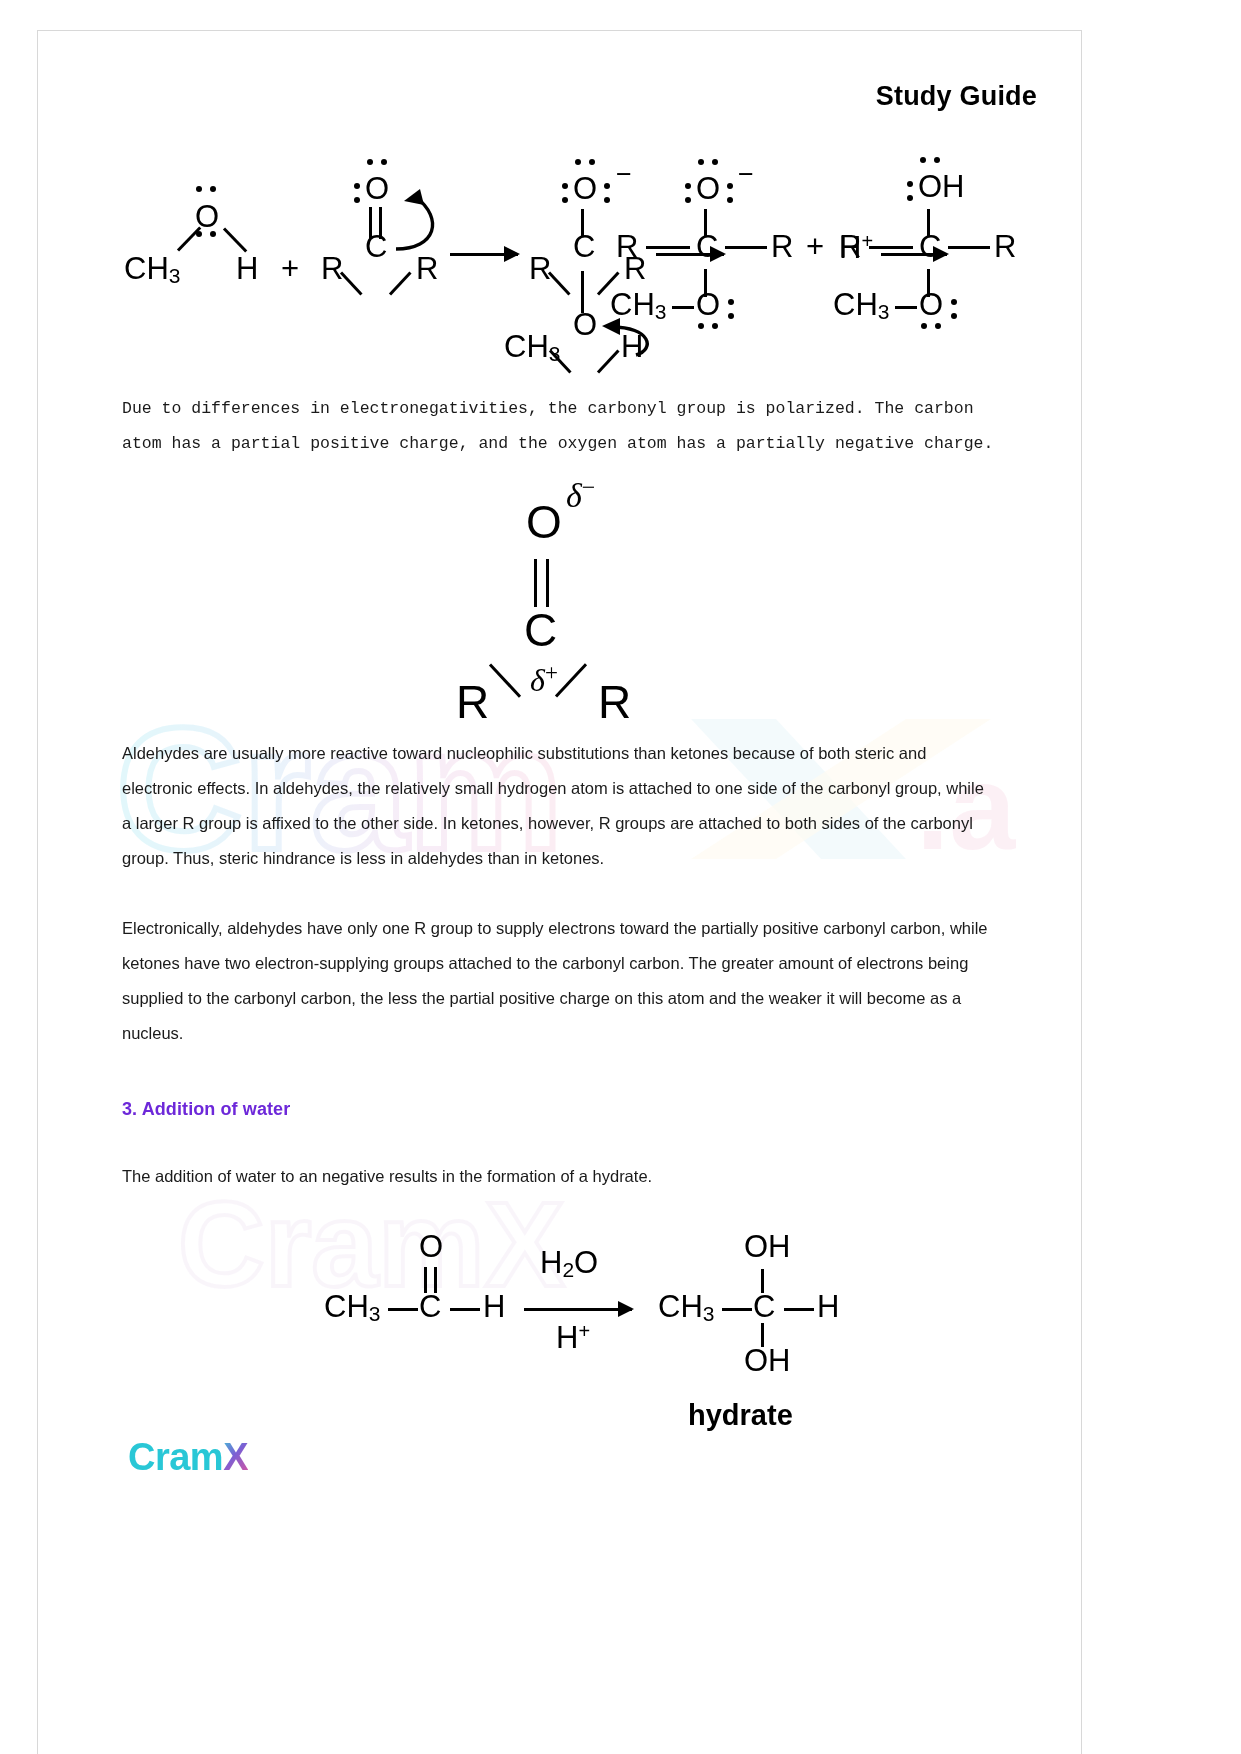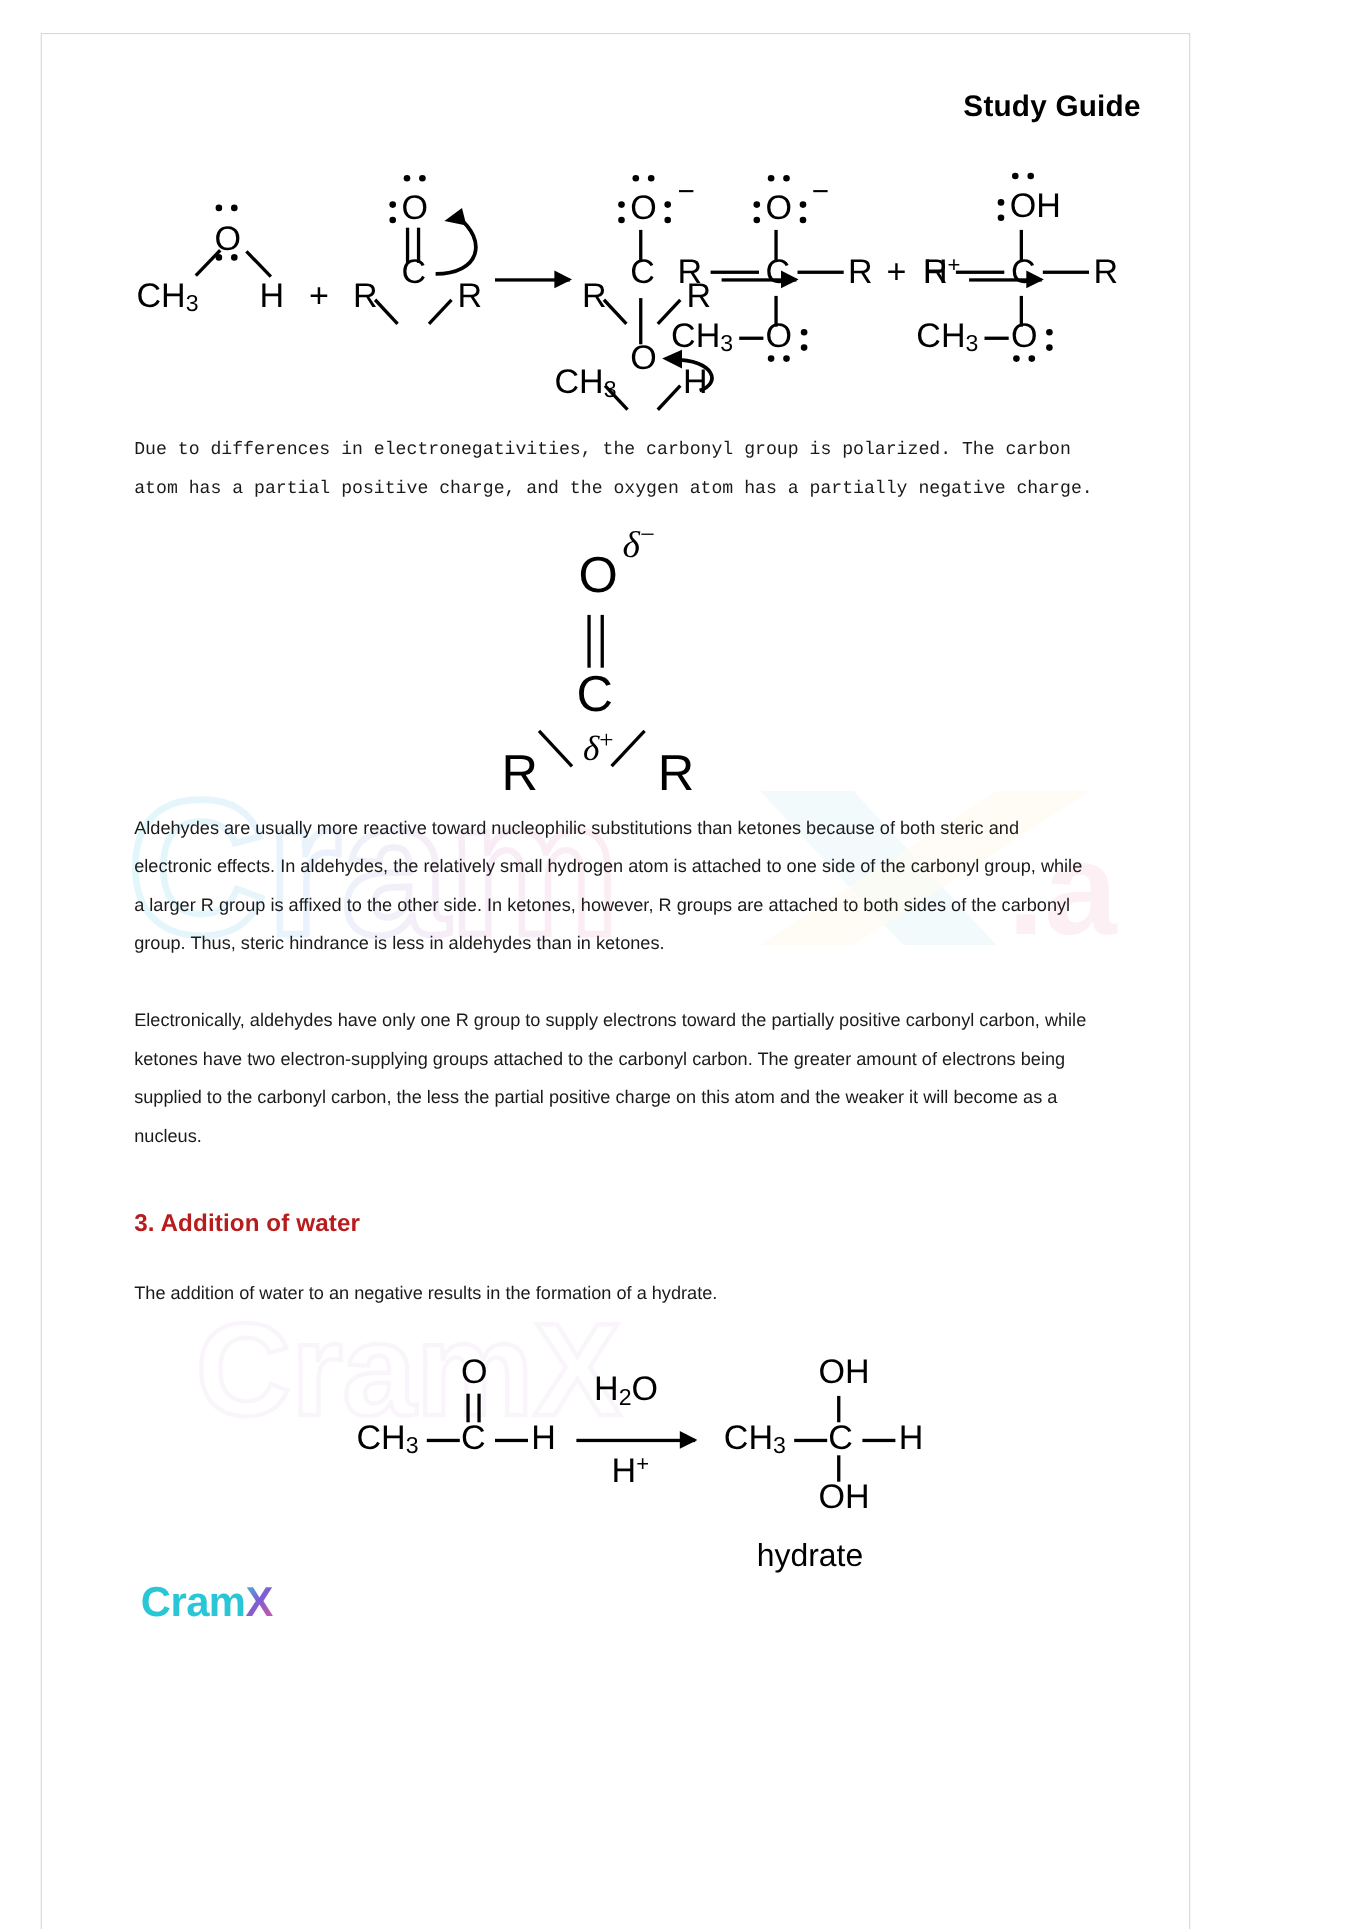"3. Addition of water" .section-head { color: #b91c1c -> #6d28d9; font-size: 22px -> 18px }
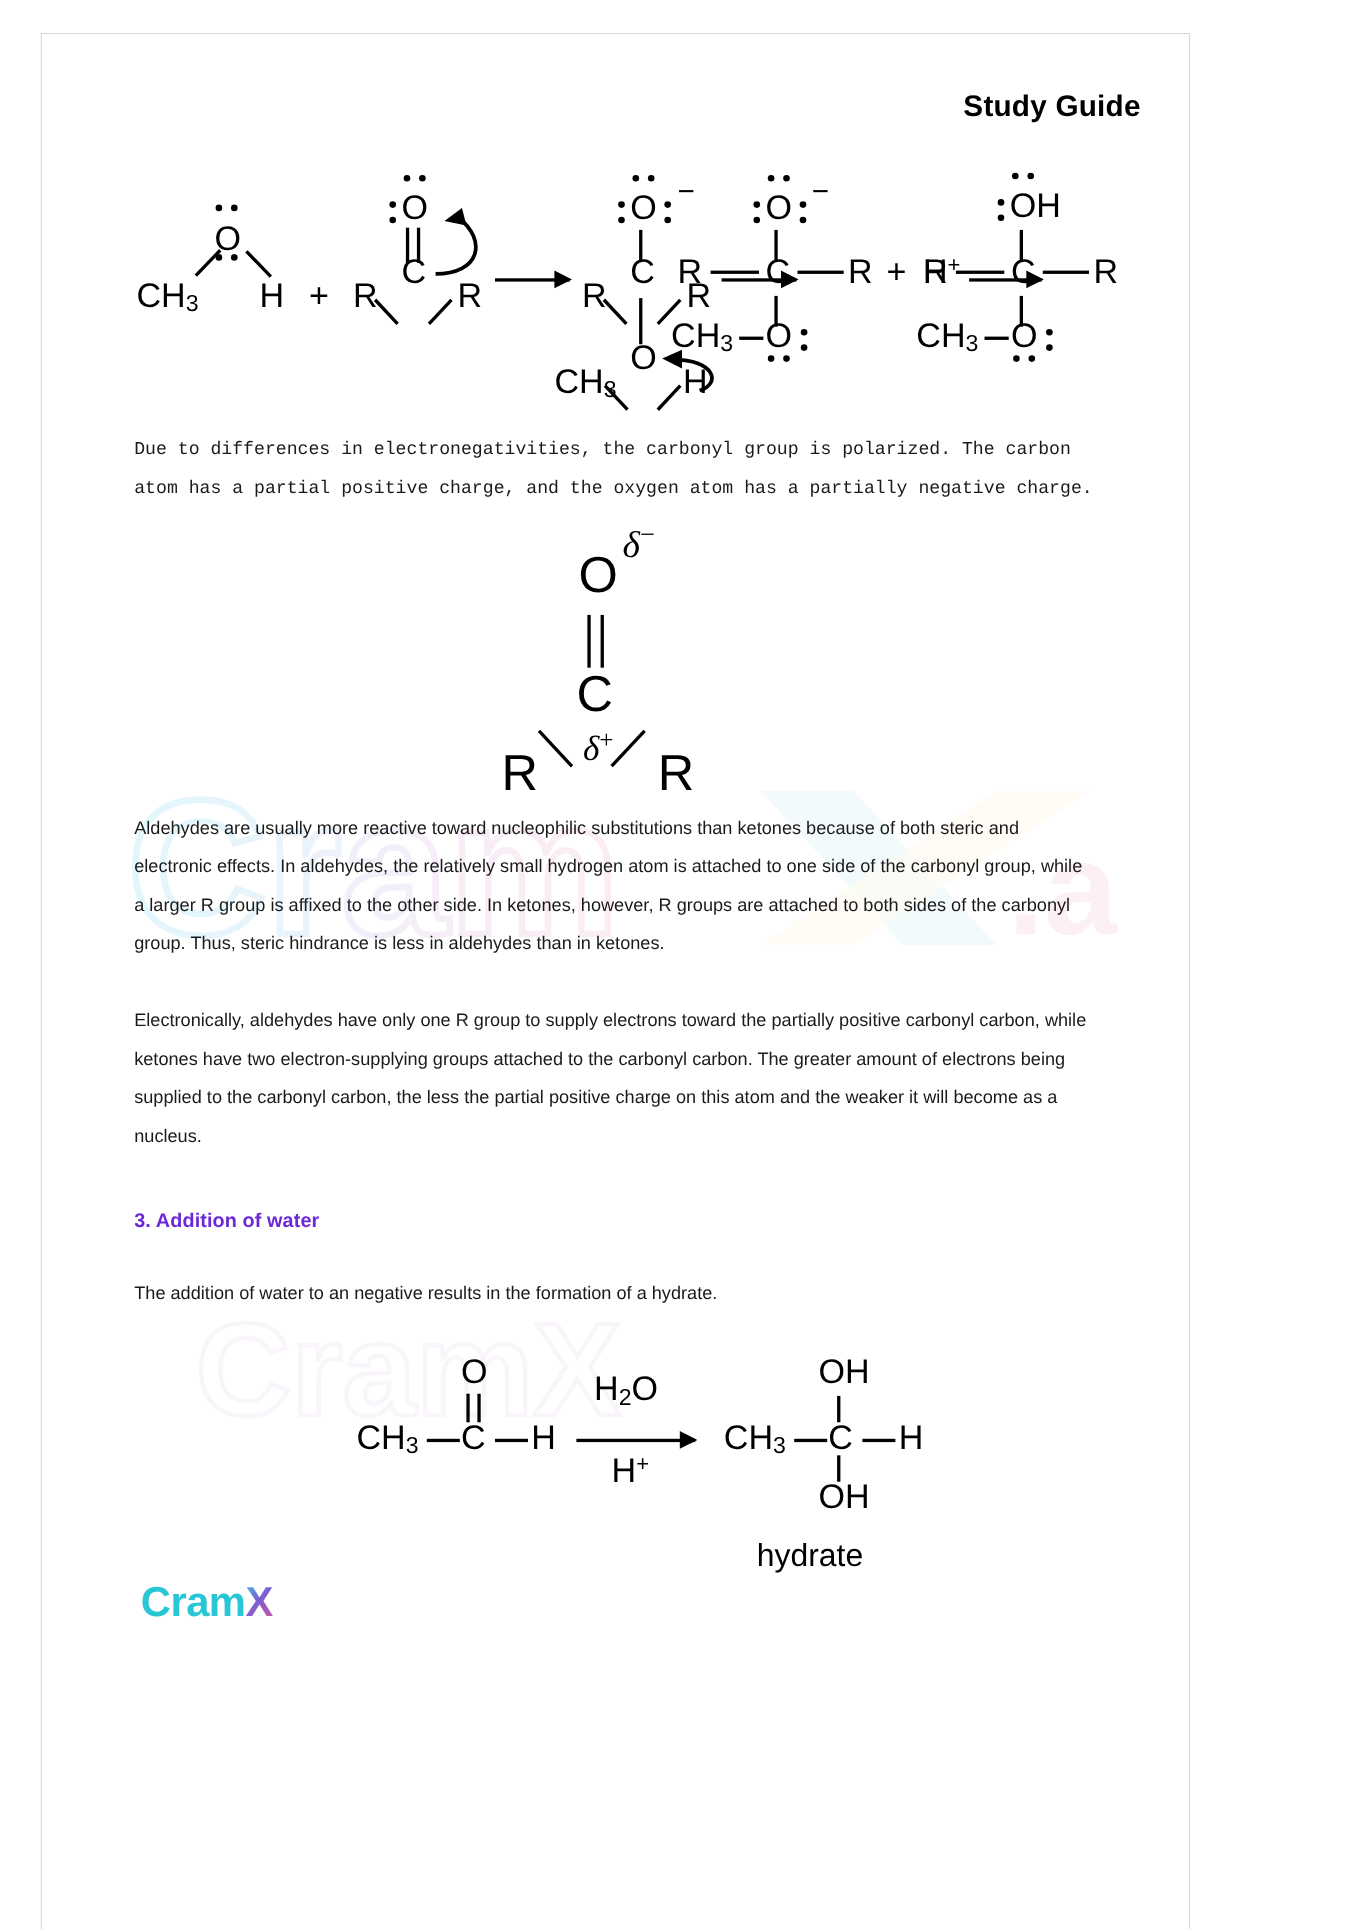"hydrate" span.atom { font-weight: none -> bold }
